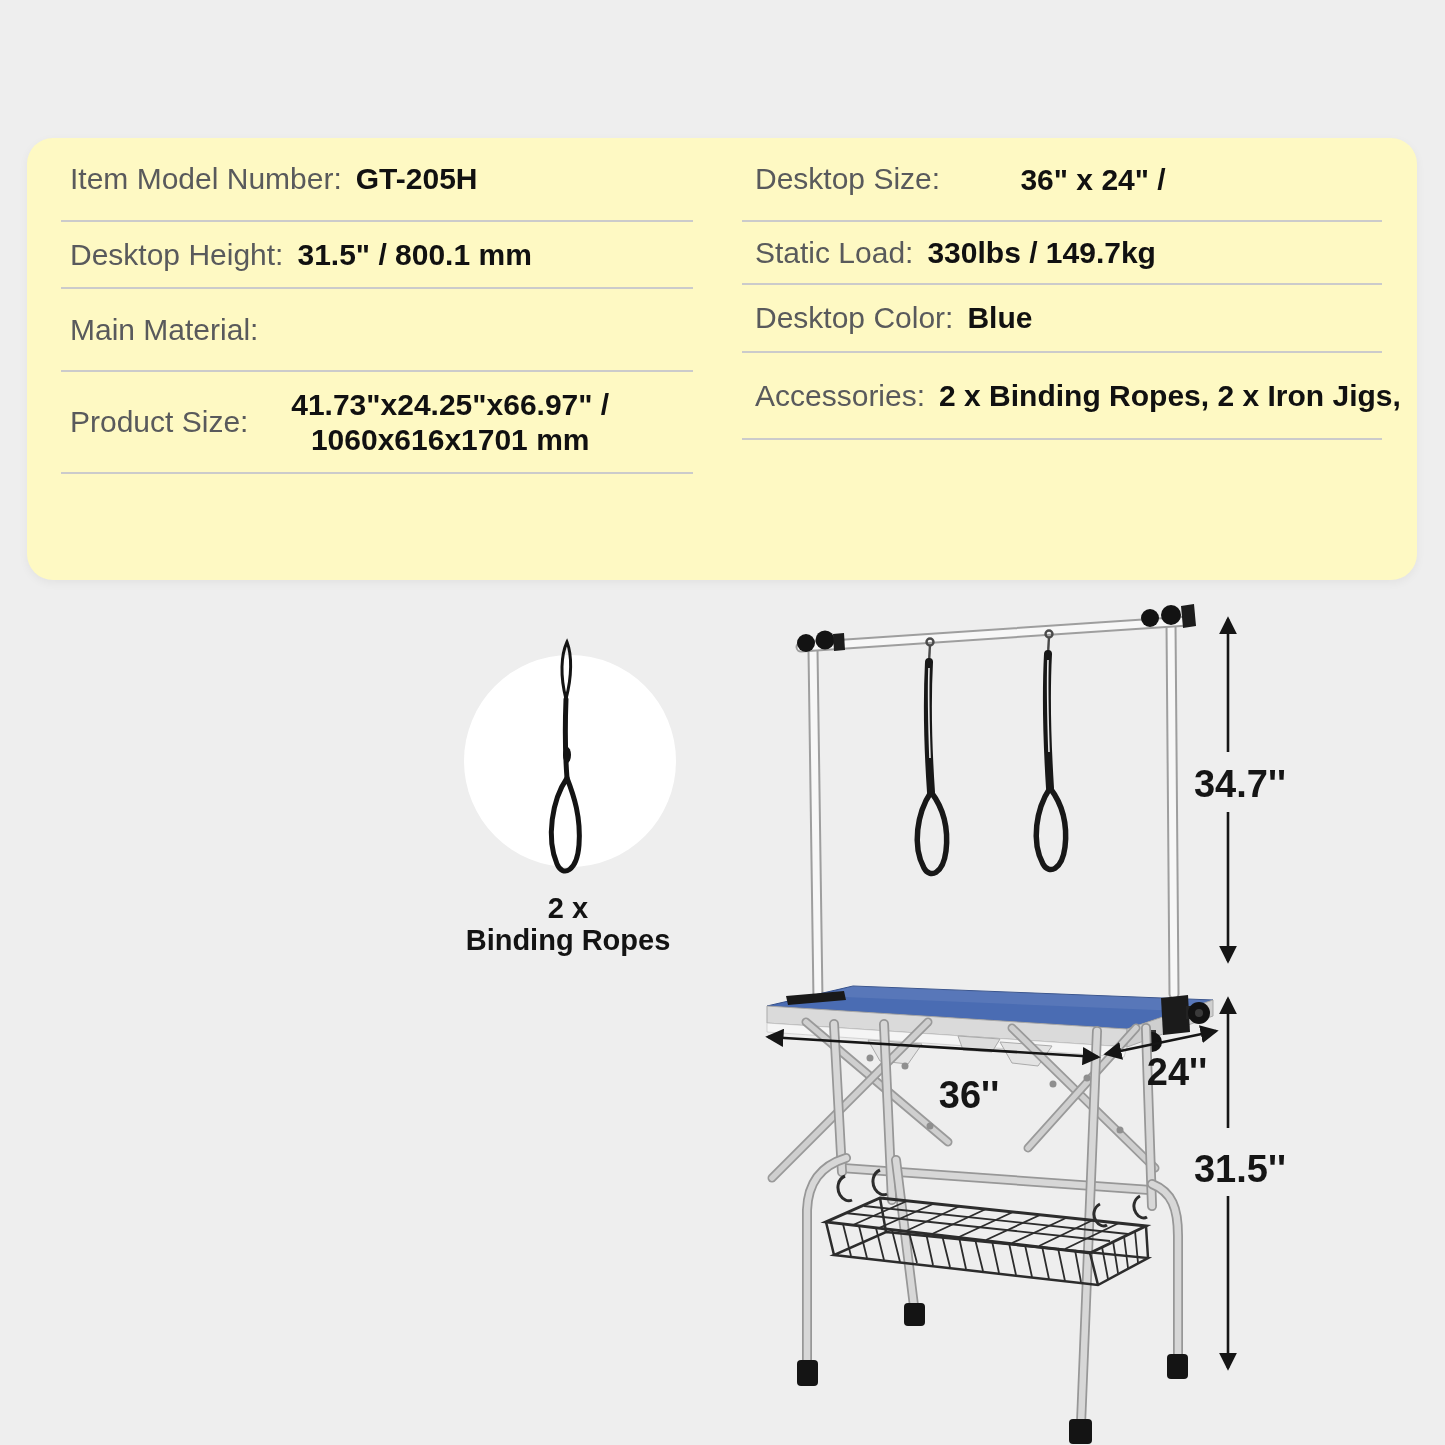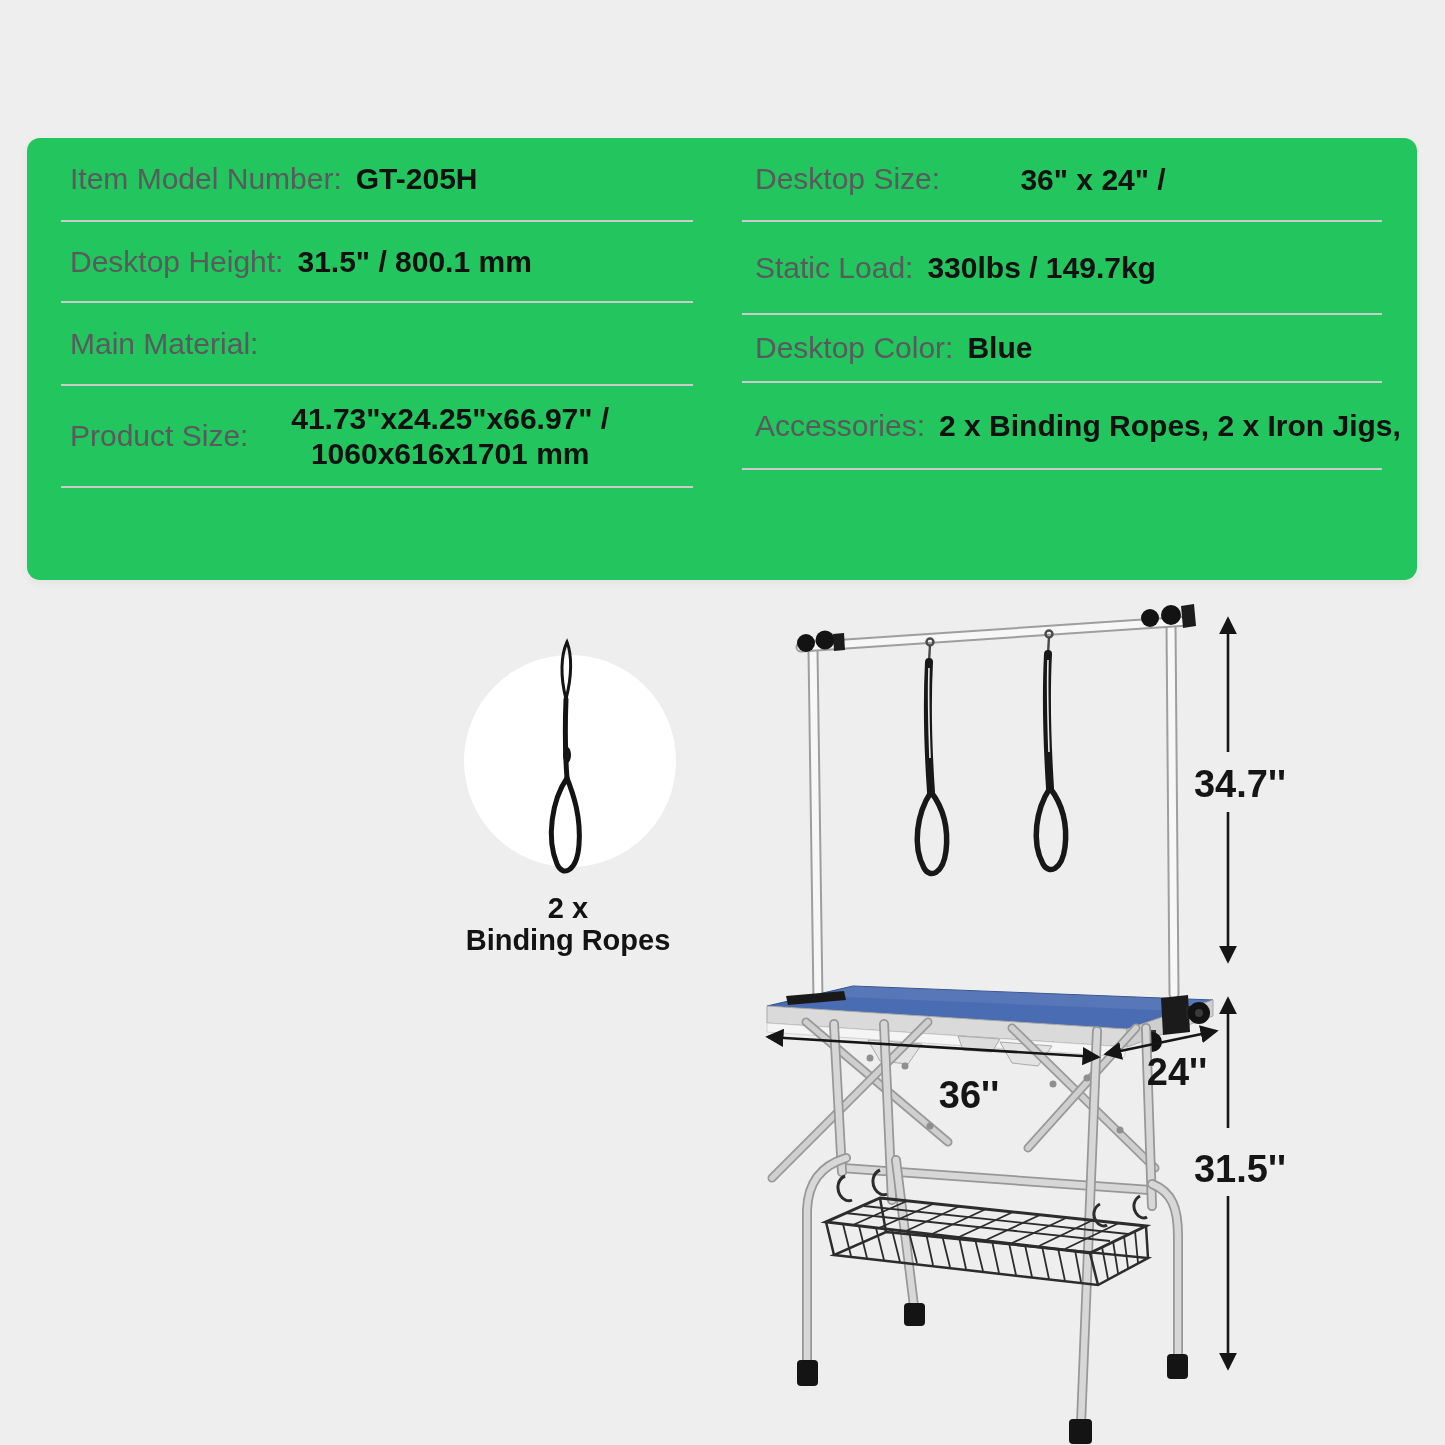"Item Model Number:" .spec-card { background: #22c55e -> #fef9c3; border-radius: 13px -> 26px }
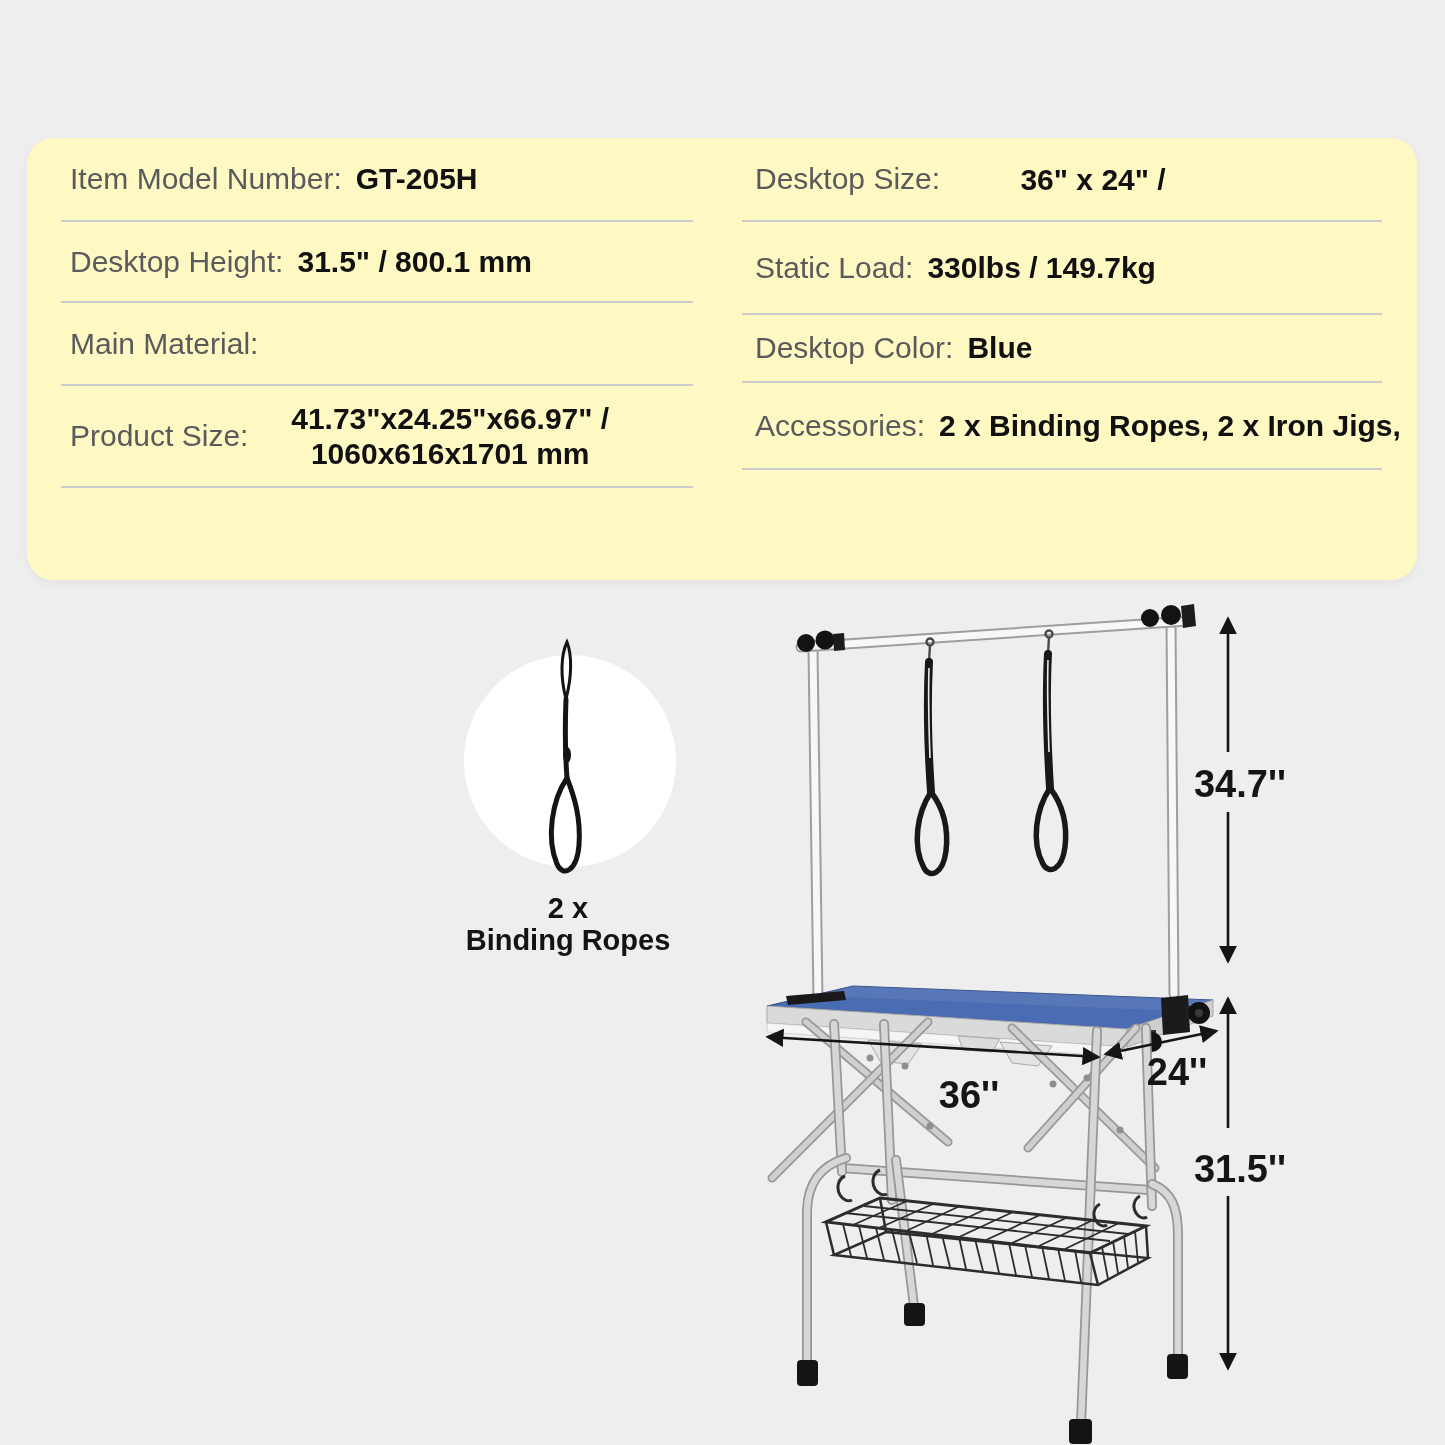"Desktop Height:" div.spec-row { height: 81px -> 67px }
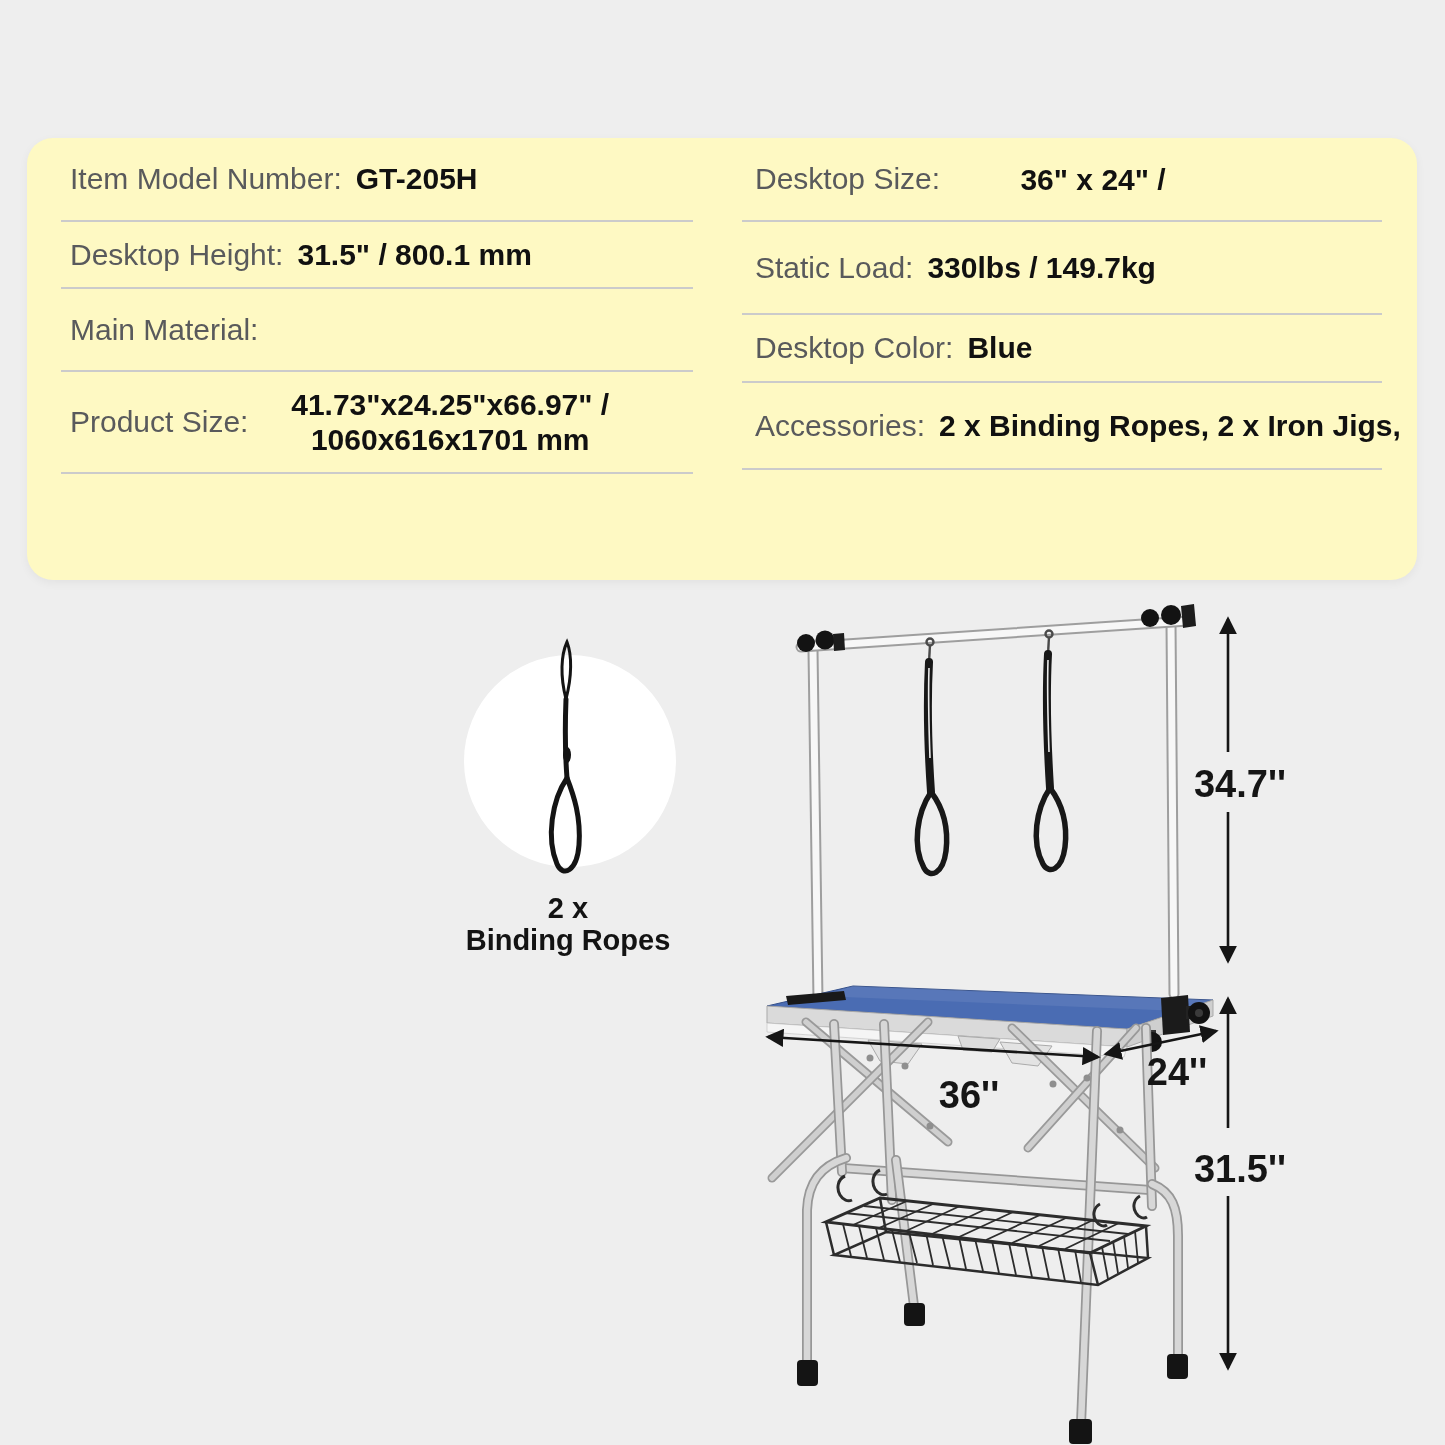"Static Load:" div.spec-row { height: 93px -> 63px }
